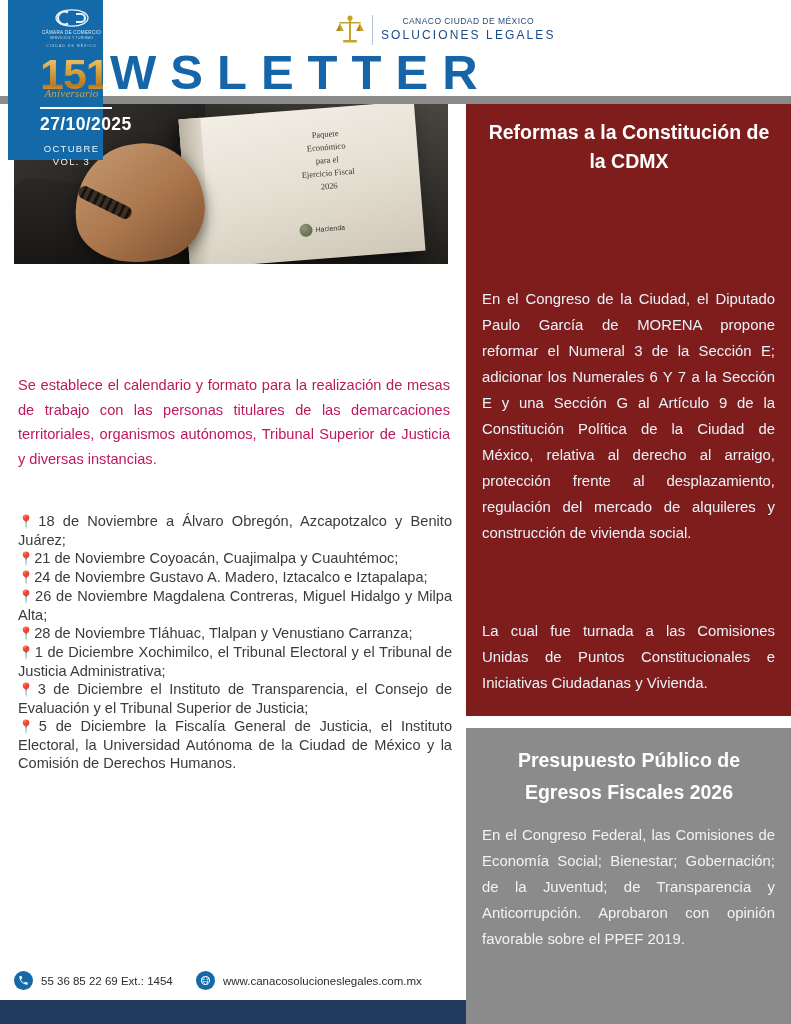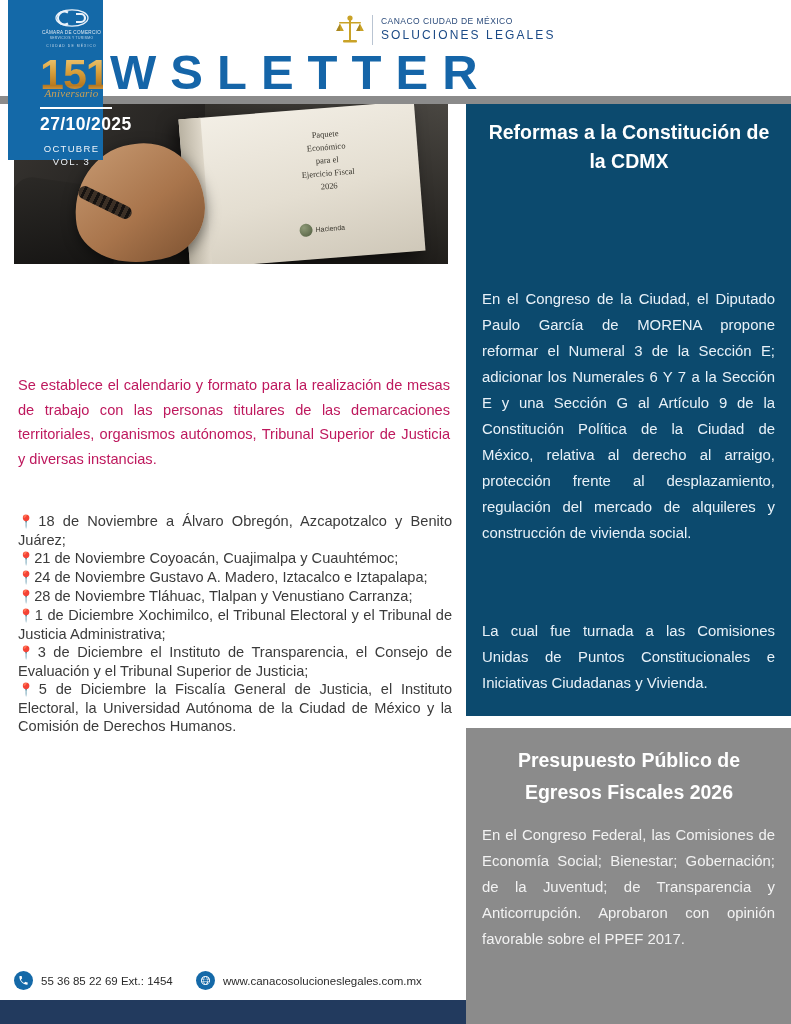"CANACO CIUDAD DE MÉXICO" .brand-lockup { text-align: none -> center }
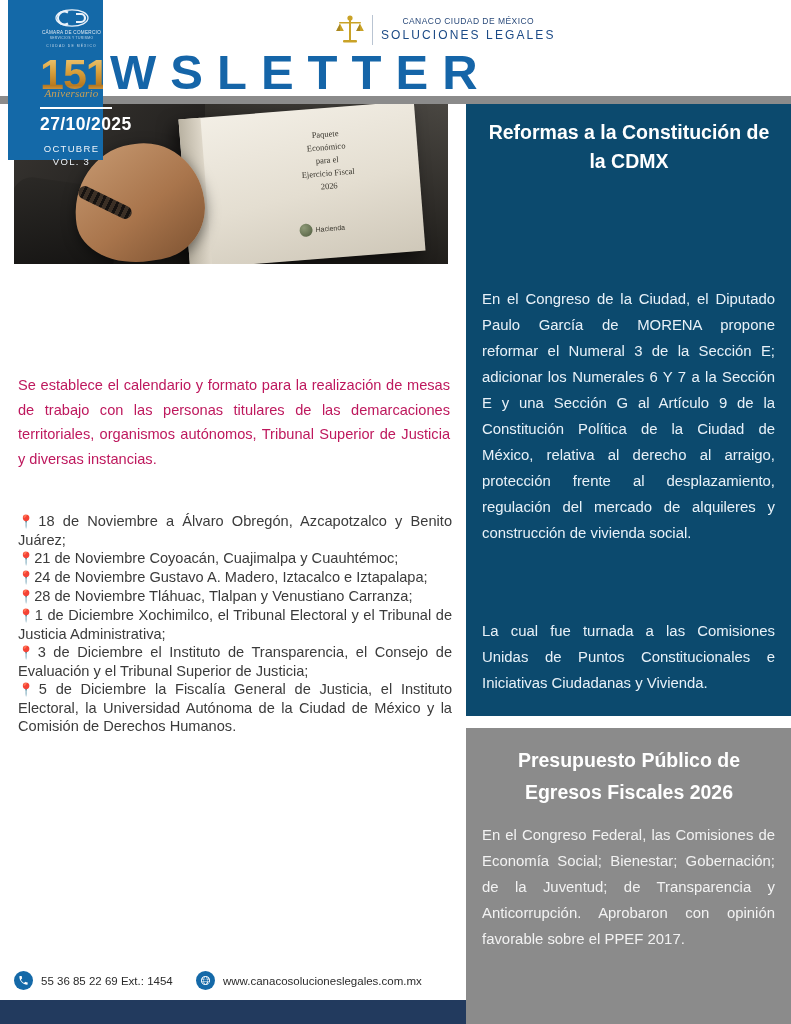"Reformas a la Constitución de" .panel-blue { background: #0c4a6e -> #7f1d1d }
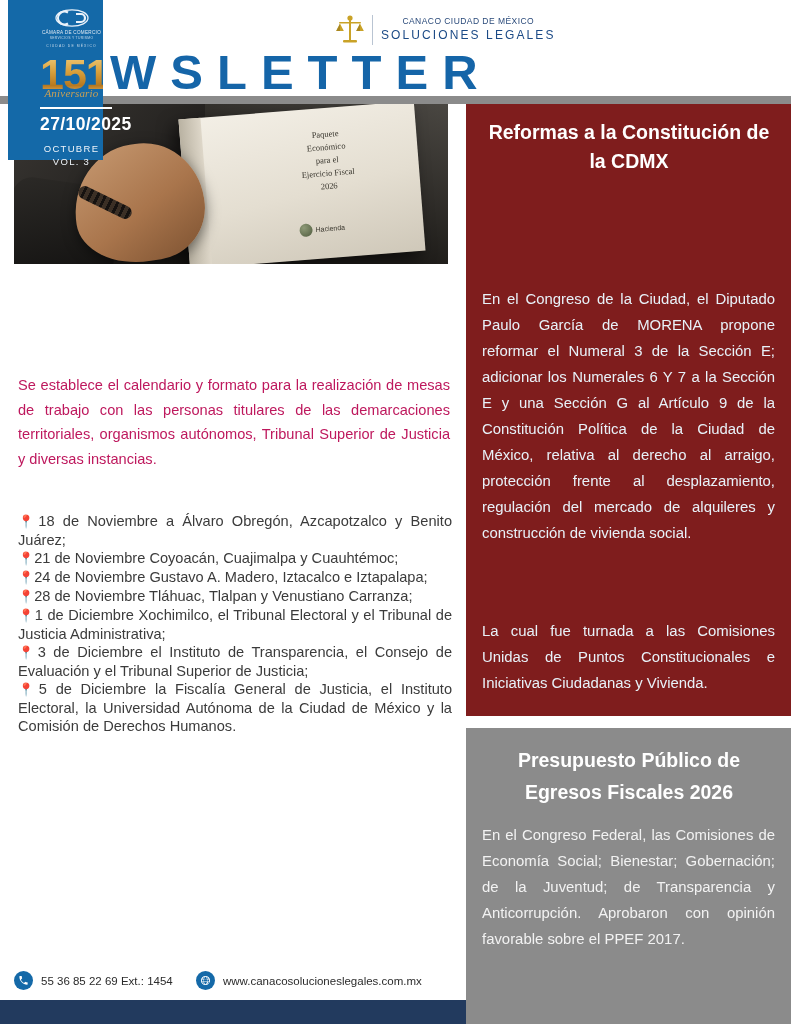"📍26 de Noviembre Magdalena Contreras," p.li { html: none -> <p><span>📍</span><span>26 de Noviembre Magdalena Contreras, Miguel Hidalgo y Milpa Alta;</span></p> }
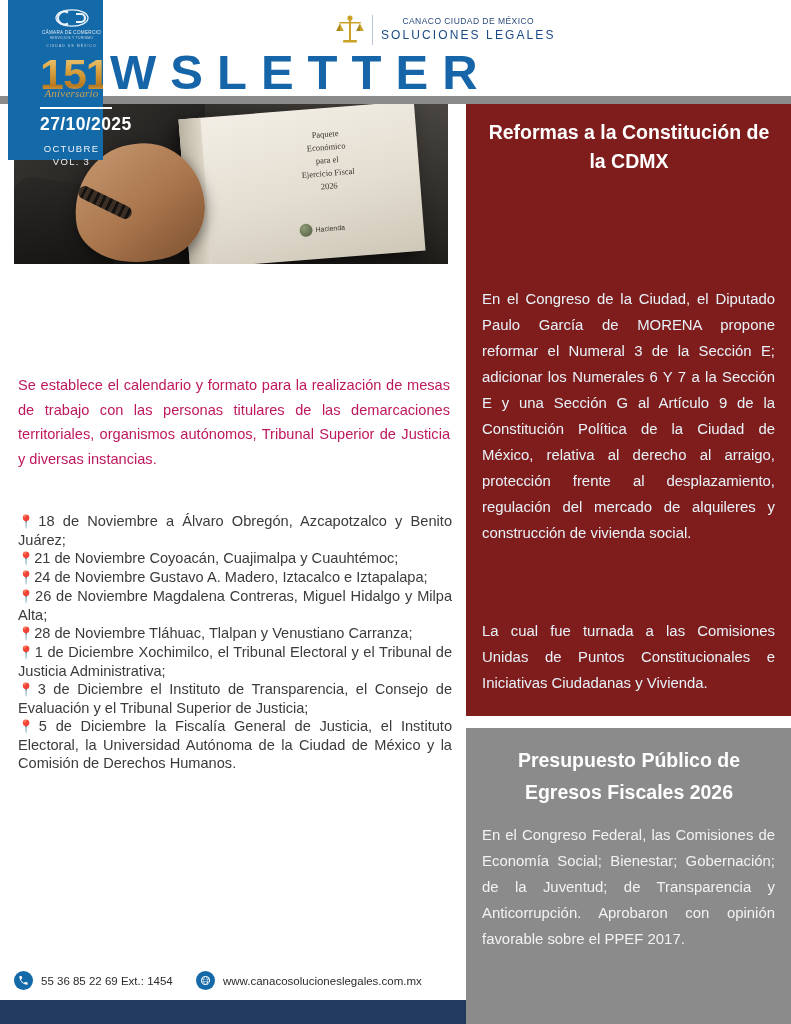"En el Congreso Federal, las" div.panel-gray-body { text: 2017 -> 2019 }
